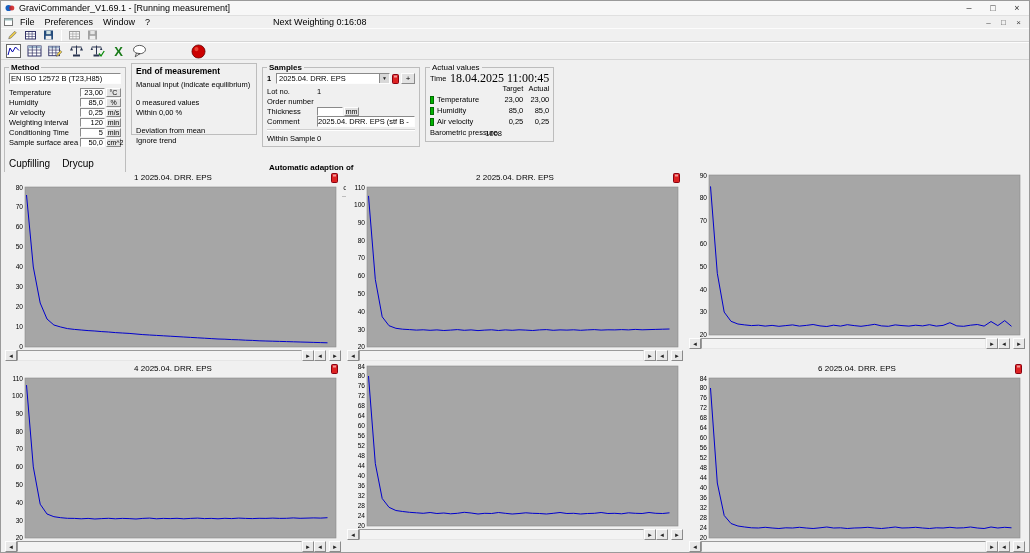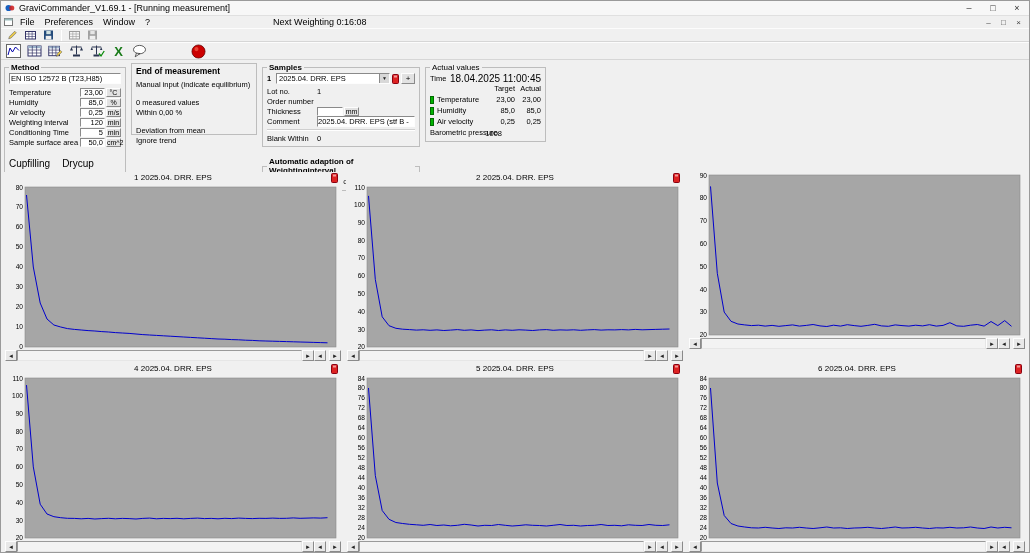"Samples" .mid-col { gap: 10px -> 16px }
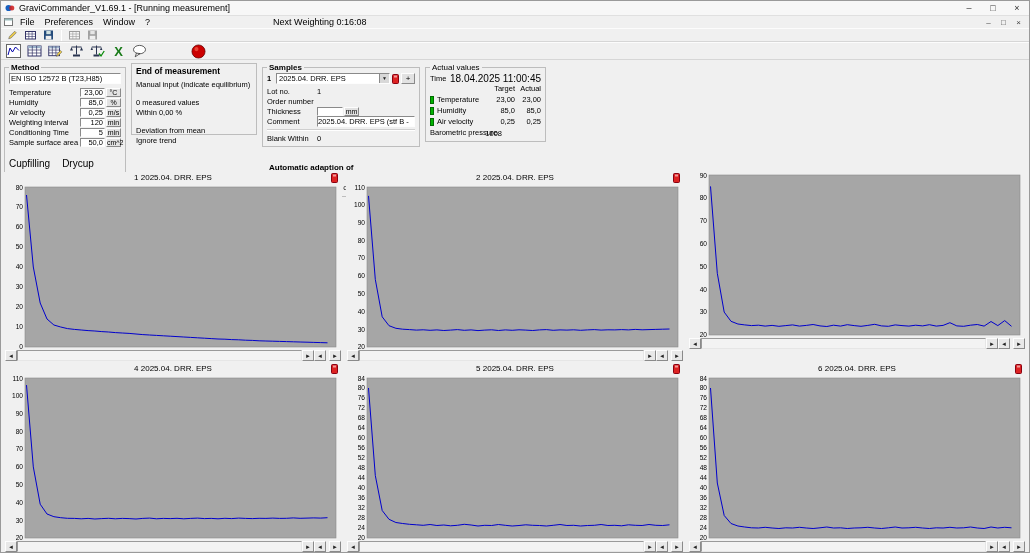"18.04.2025 11:00:45" .time-val { font-family: none -> Liberation Serif, serif; font-size: 10px -> 12px }
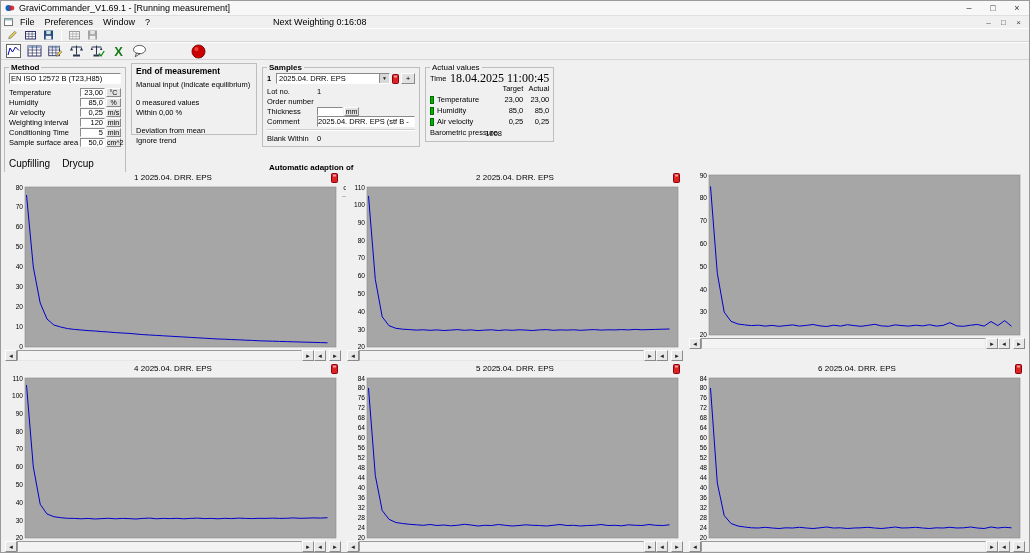"Blank Within" span.lbl { text: Blank Within -> Within Sample }
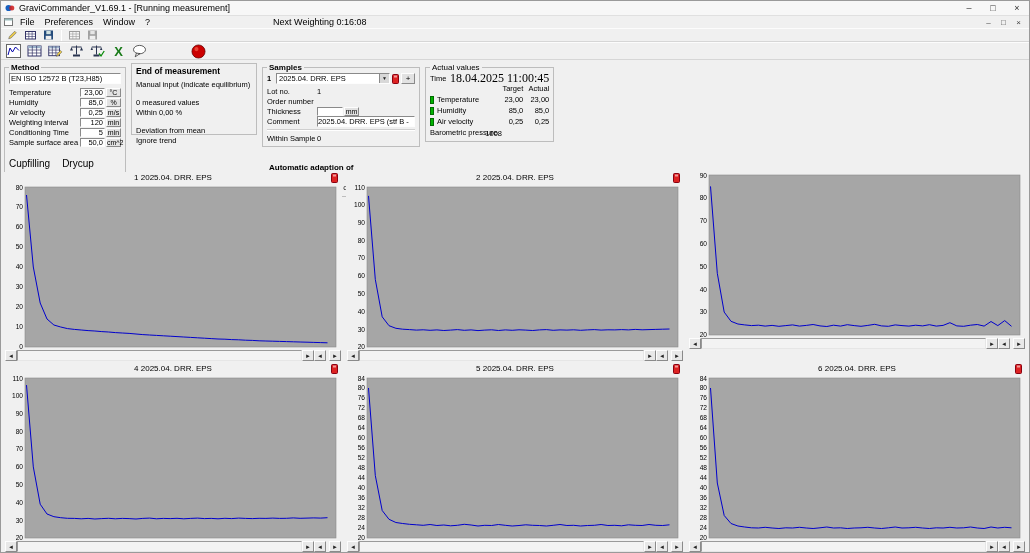"5 2025.04. DRR. EPS" div.chart-head { html: <div><span>5 2025.04. DRR. EPS</span><span> <svg> <rect></rect> <rect></rect> </svg> </span></div> -> none }
